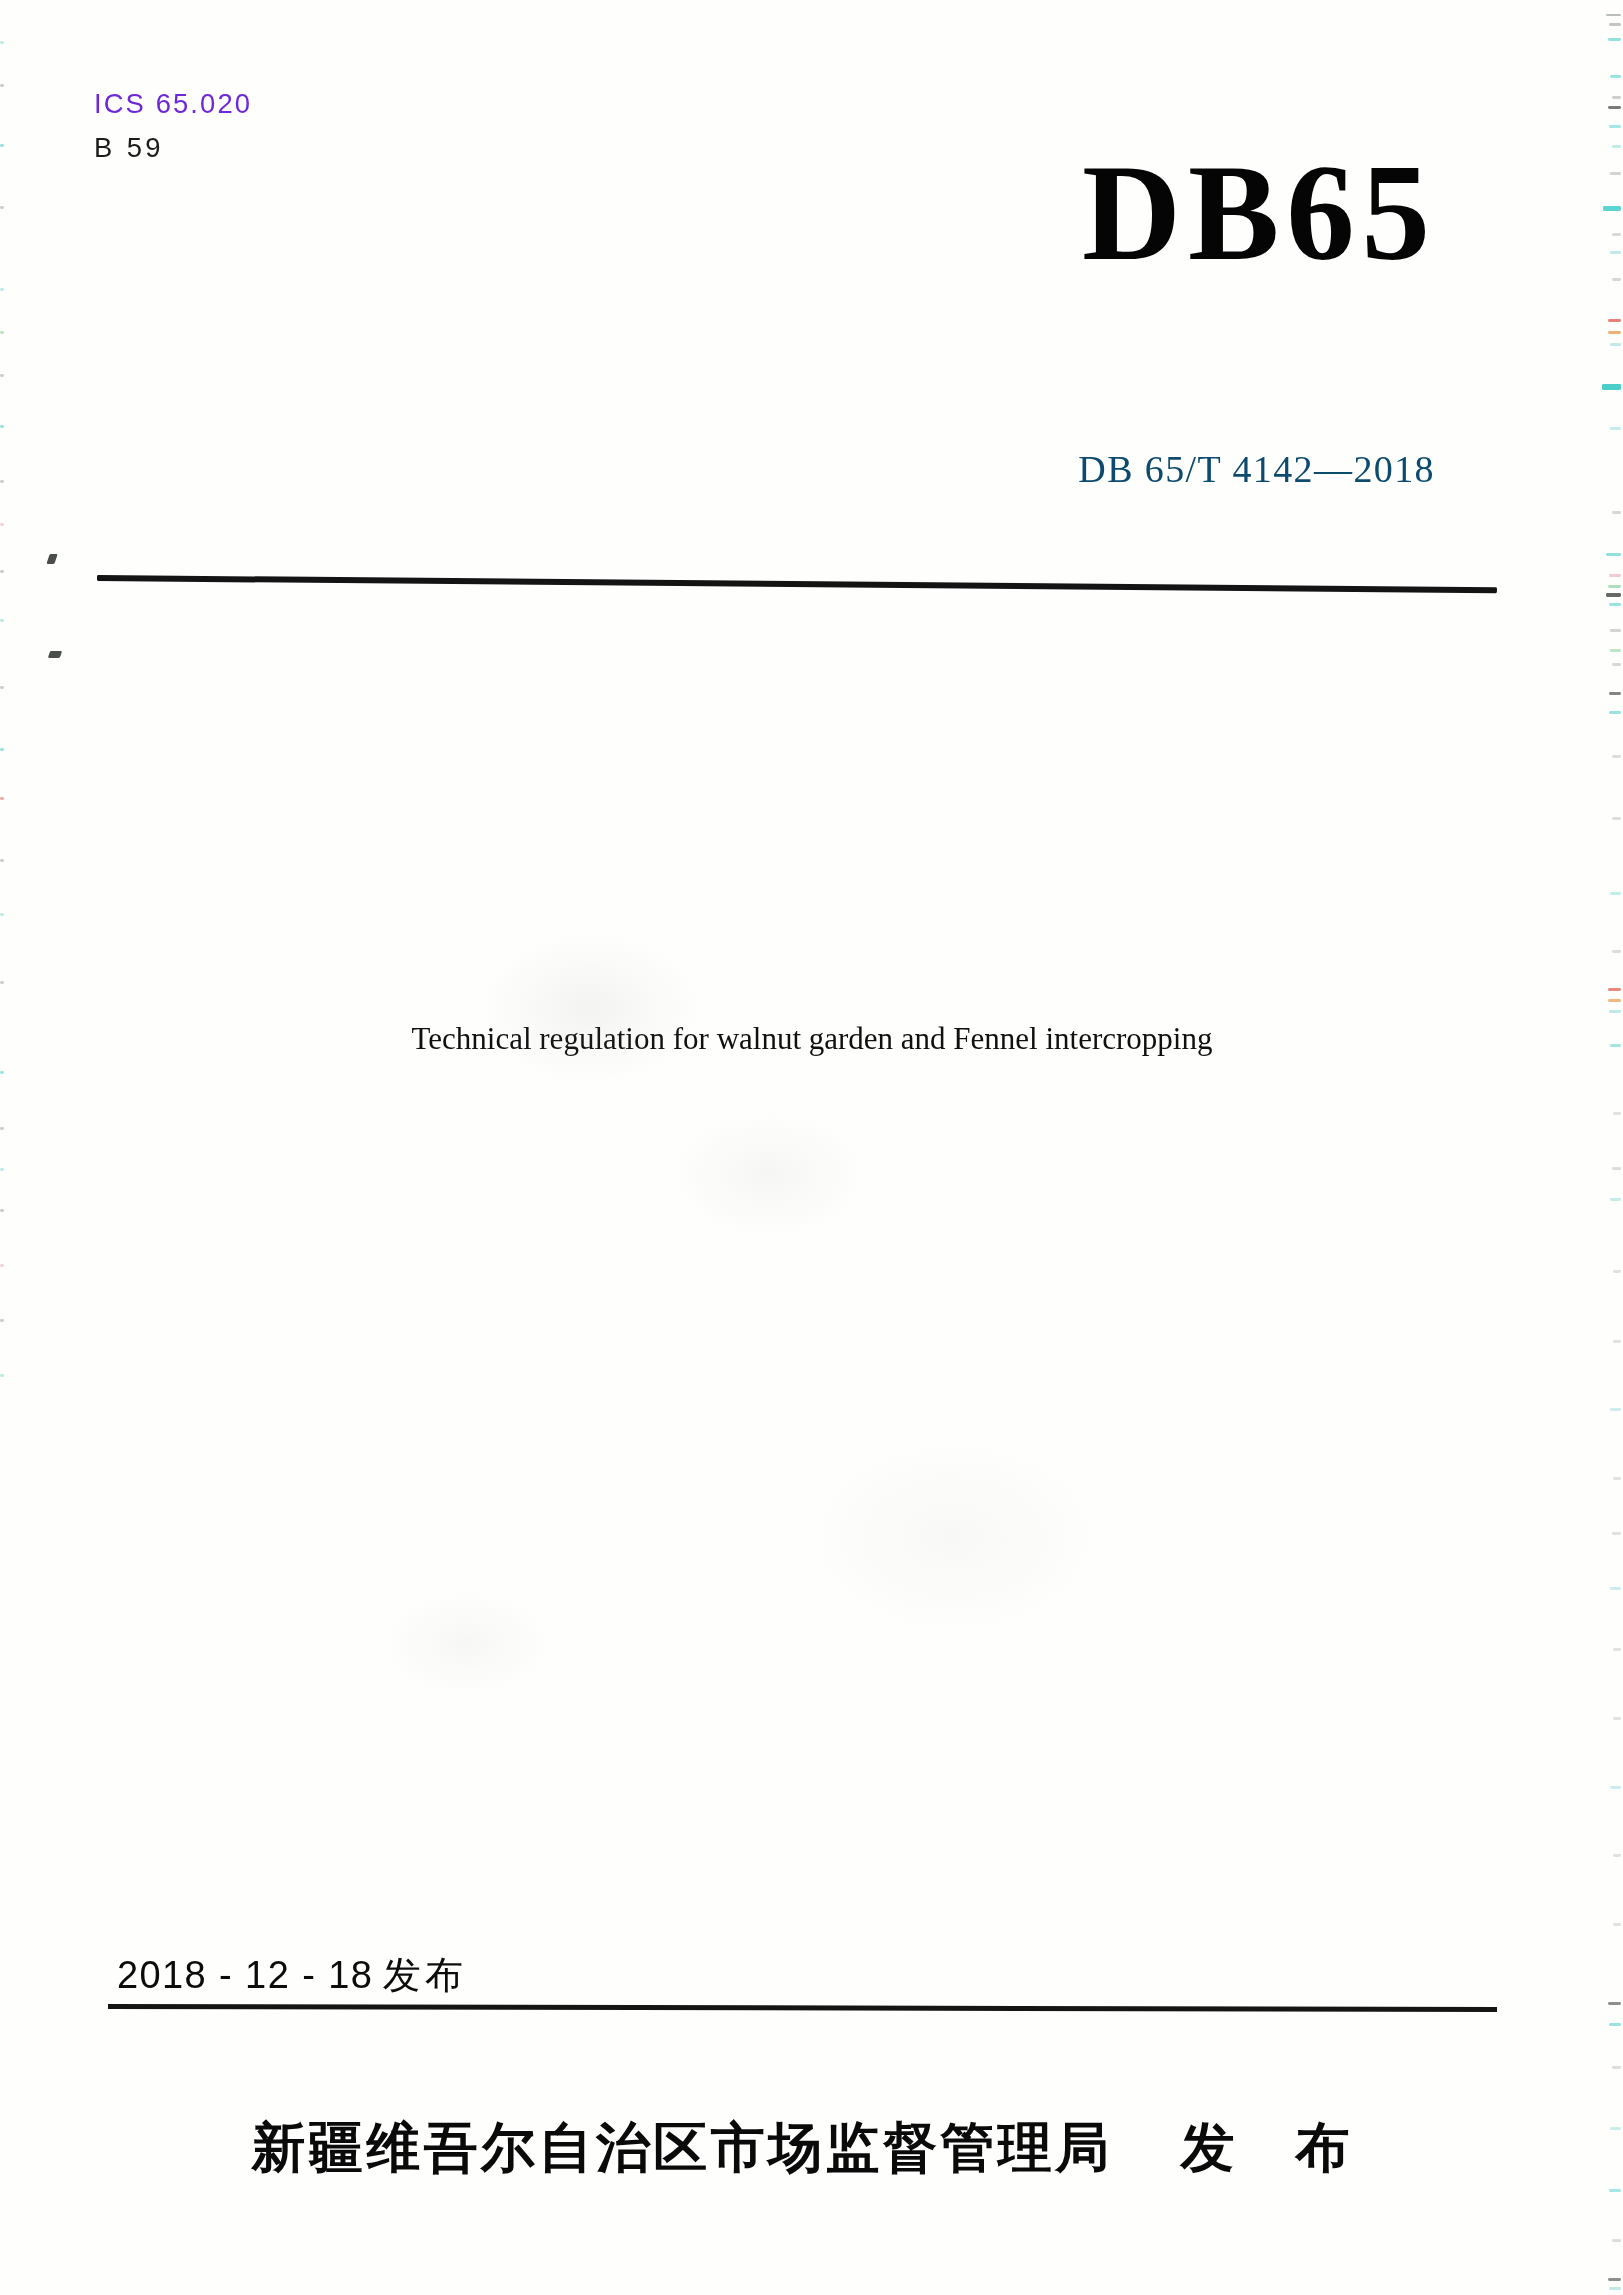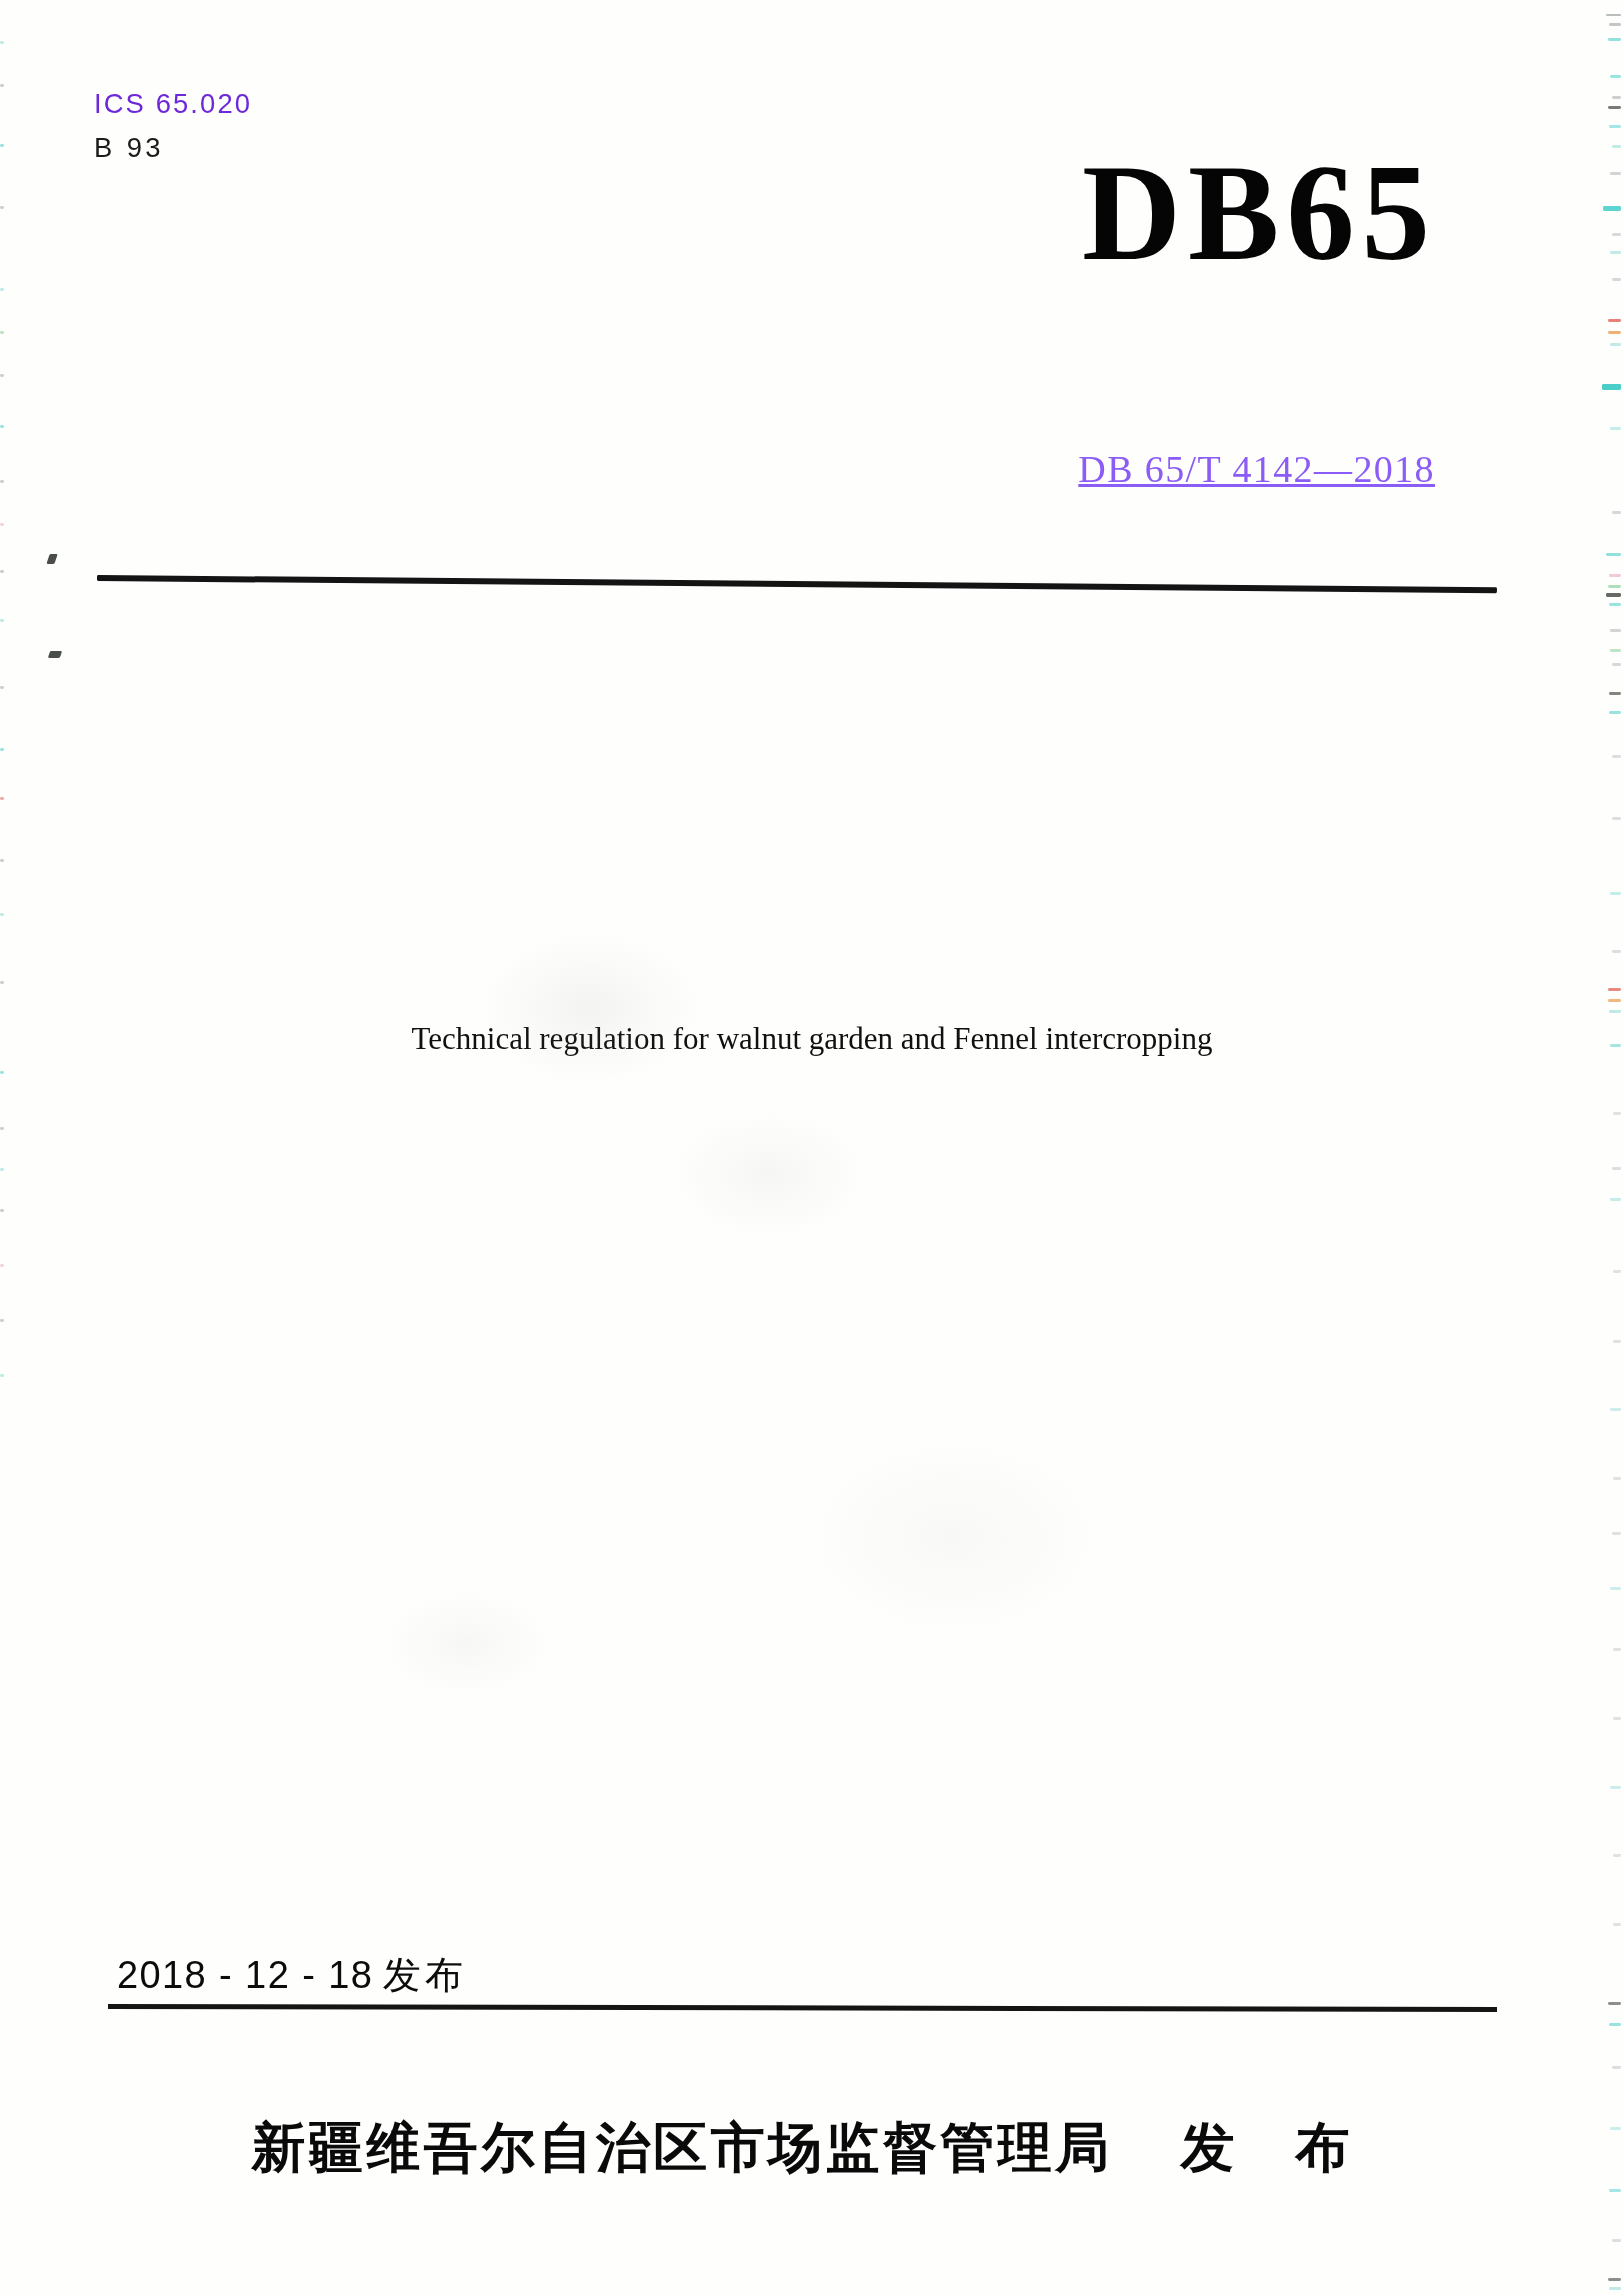"B 93" div.cls { text: 93 -> 59 }
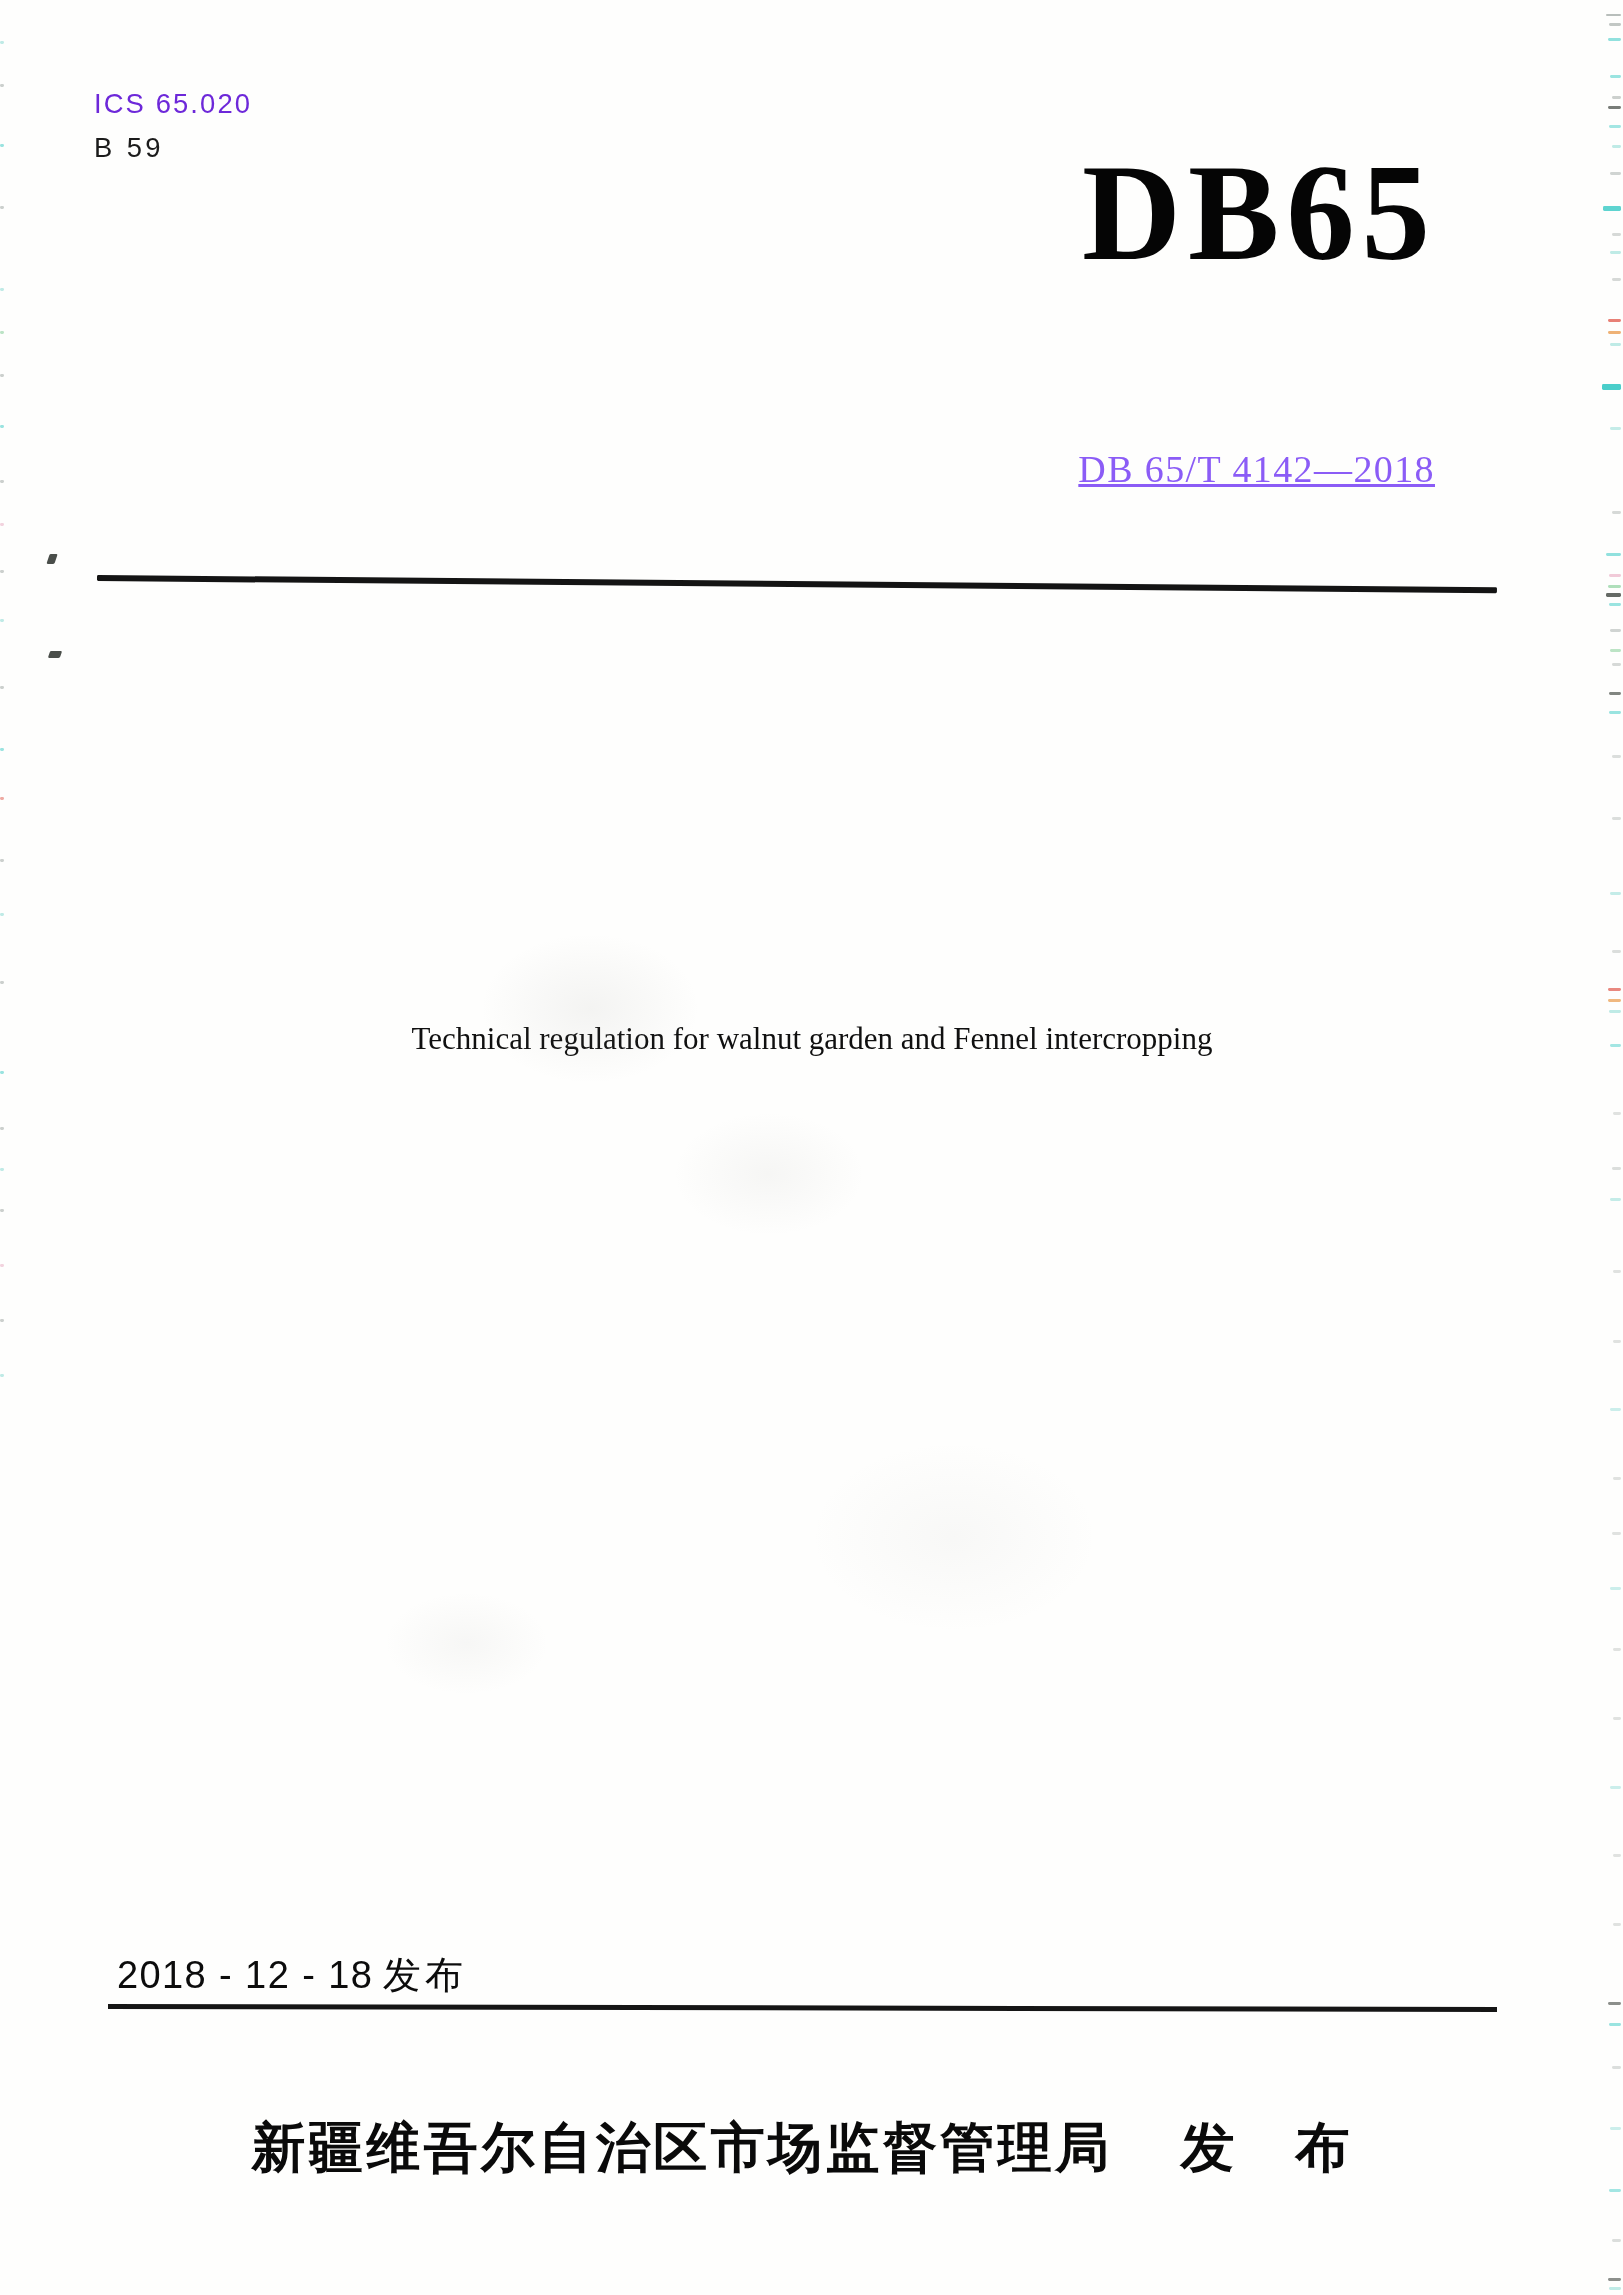"DB 65/T 4142—2018" .std-number { color: #8b5cf6 -> #0c4a6e; text-decoration: underline -> none }
